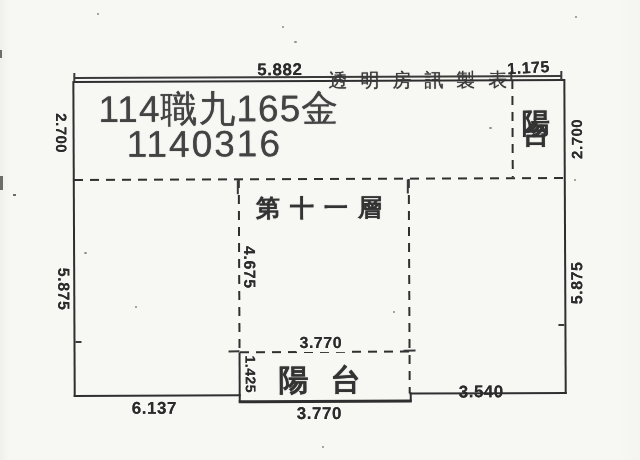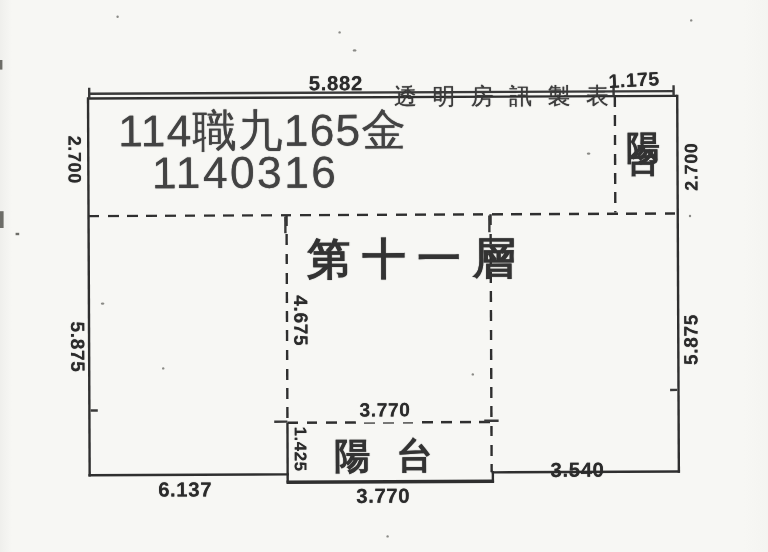"第十一層" #floor-label { font-size: 36px -> 24px }
